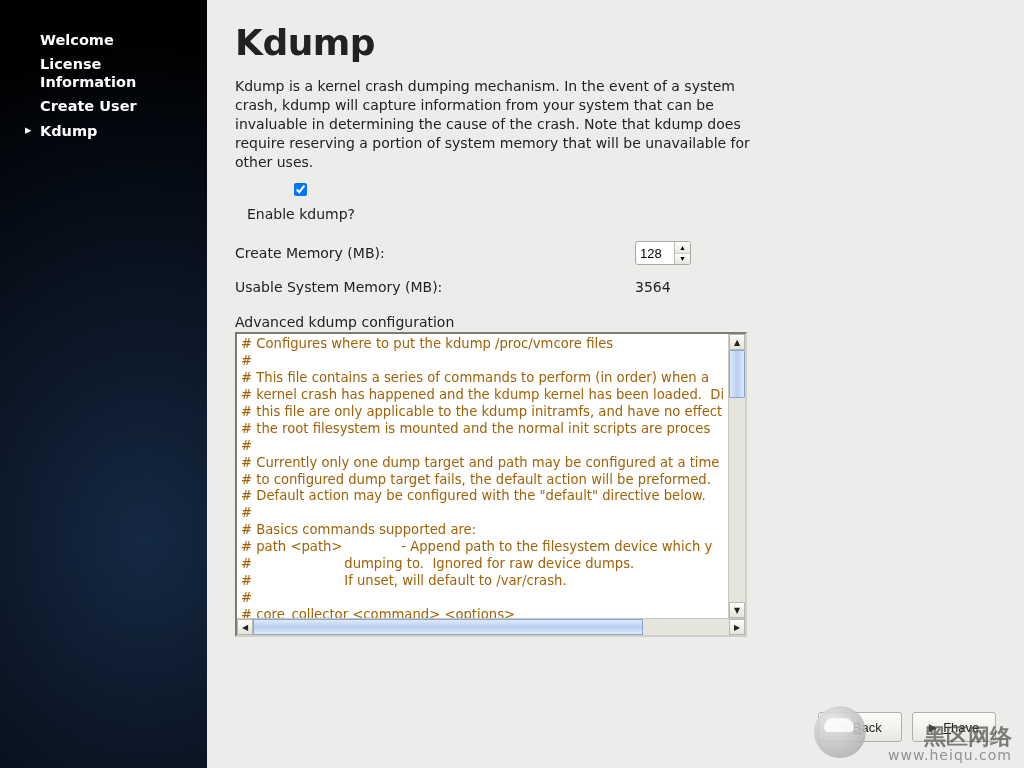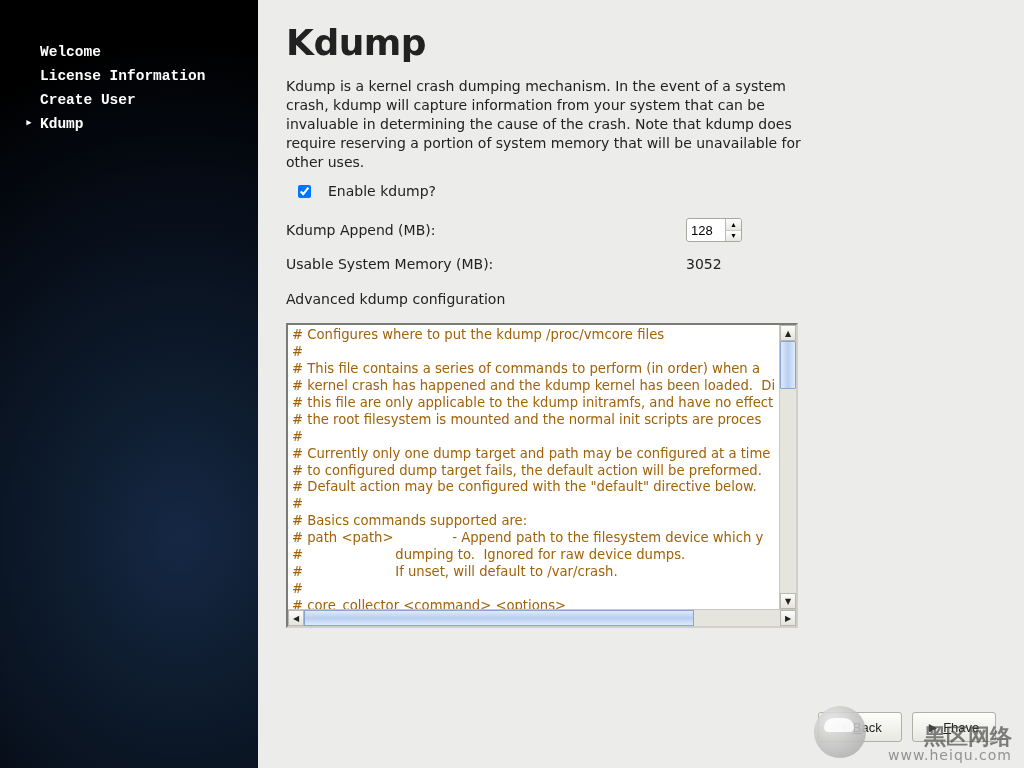"Welcome" .sidebar { font-family: Liberation Mono, monospace -> none; padding-top: 40px -> 28px; width: 258px -> 207px }
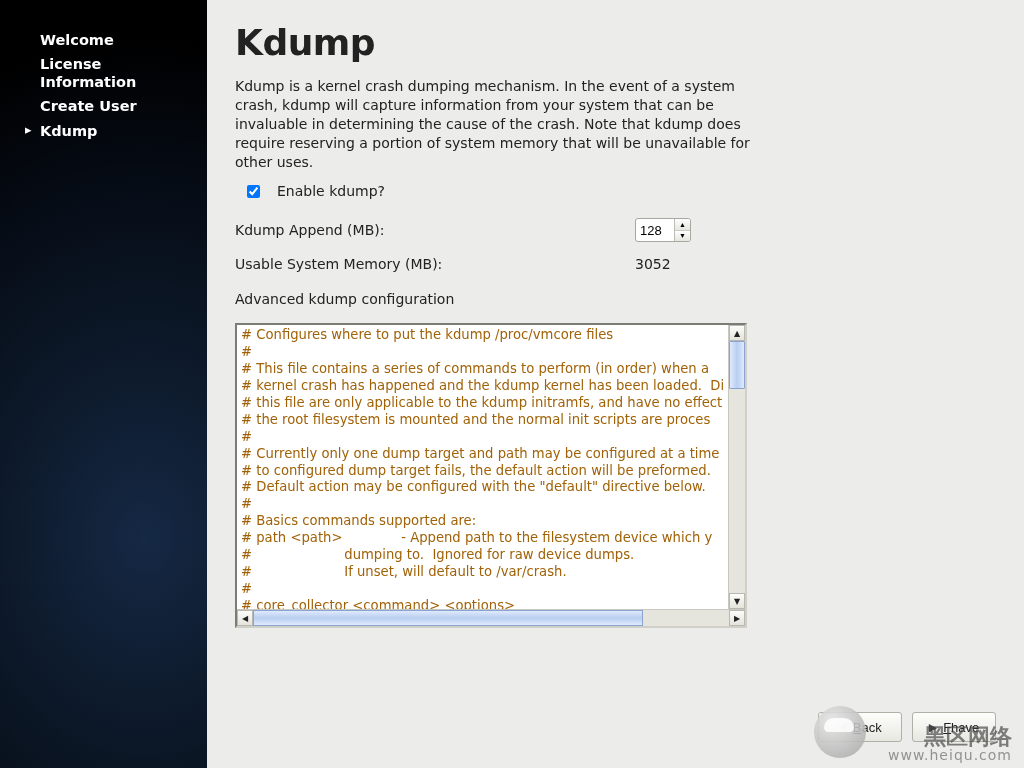"Enable kdump?" .check-wrap { flex-direction: none -> column; gap: 17px -> 10px }
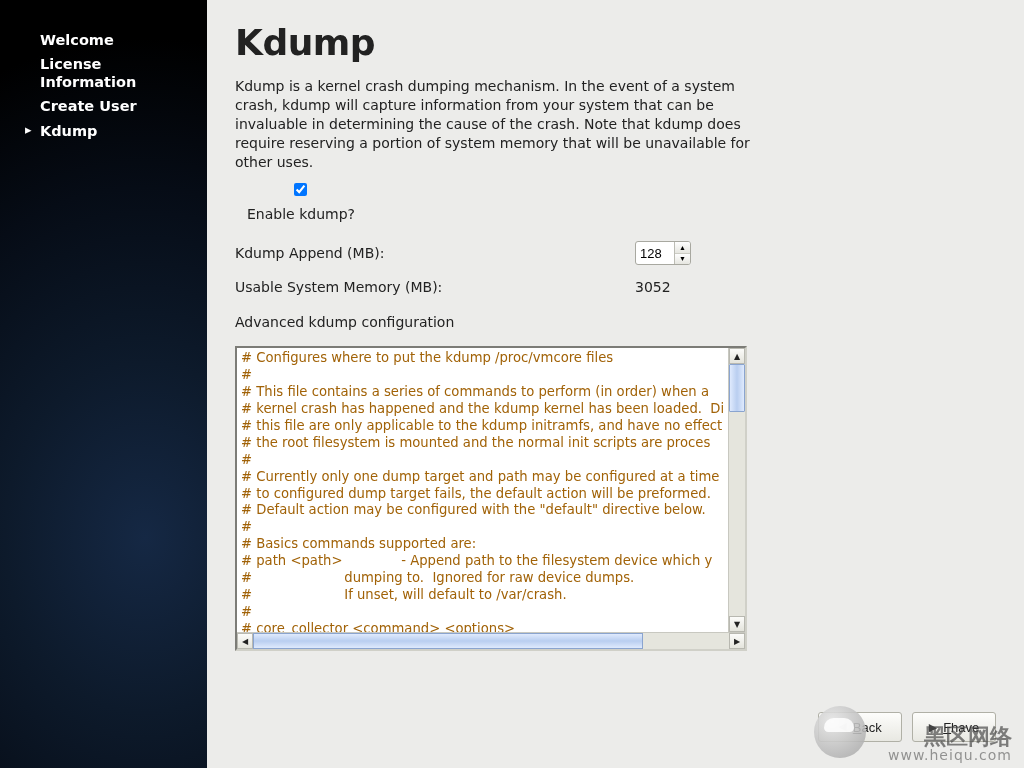"Kdump Append (MB):" div.mem-label { text: Kdump Append -> Create Memory }
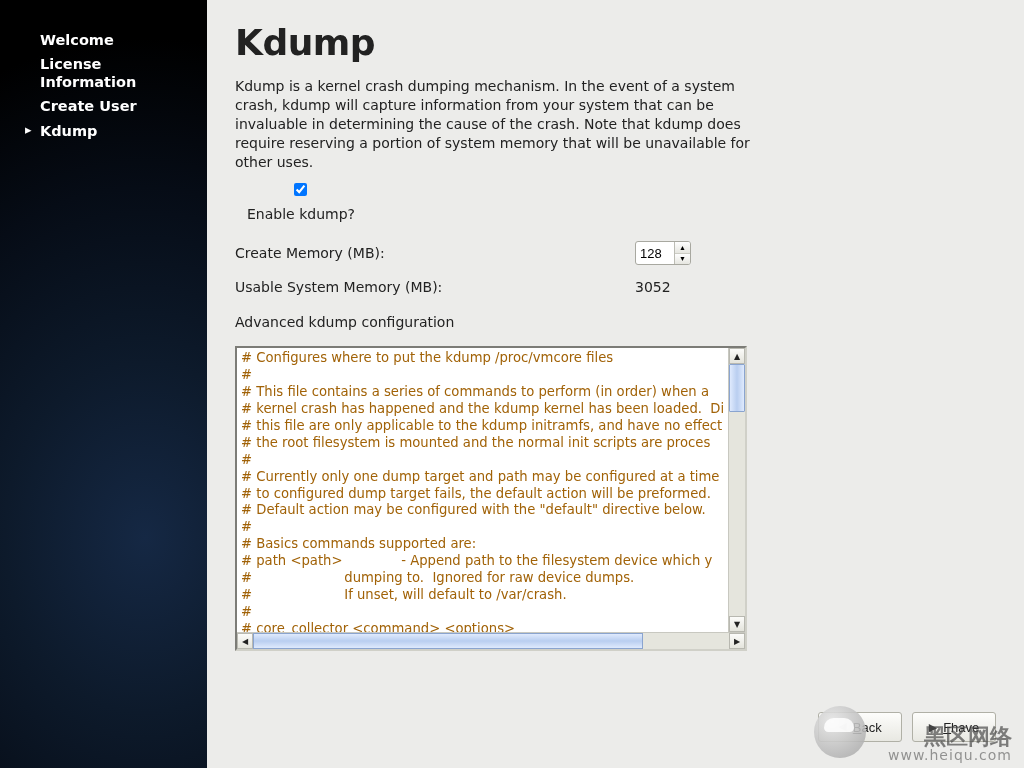"3052" div.mem-val { text: 3052 -> 3564 }
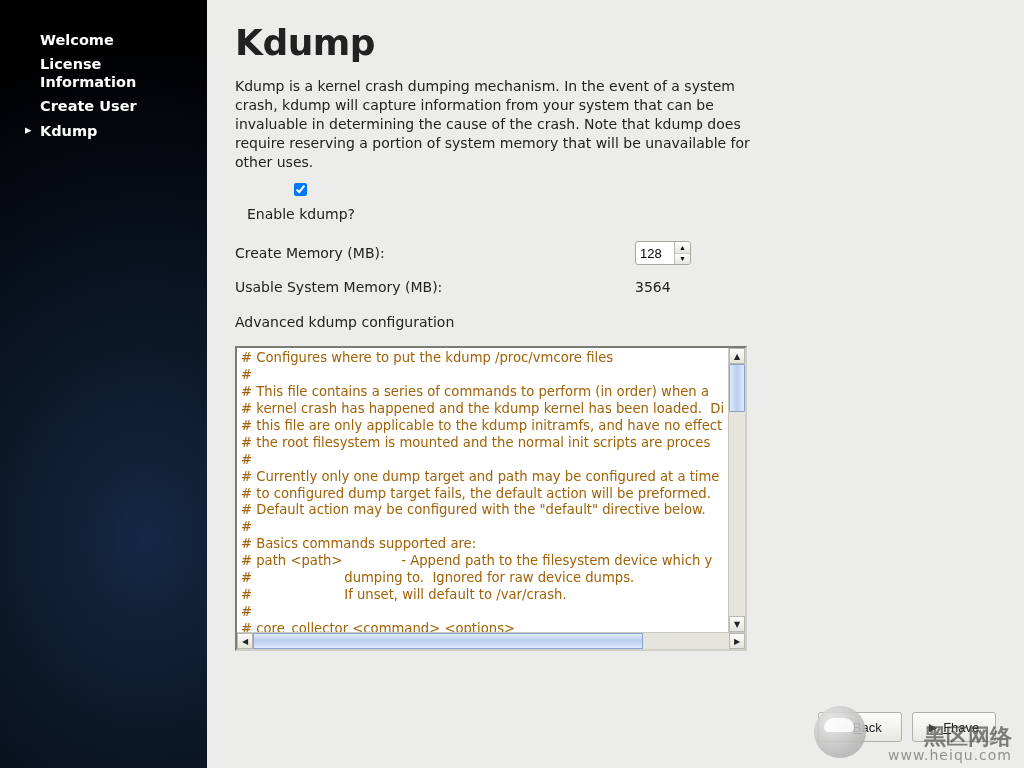"Advanced kdump configuration" .adv-label { margin-bottom: 16px -> 2px }
